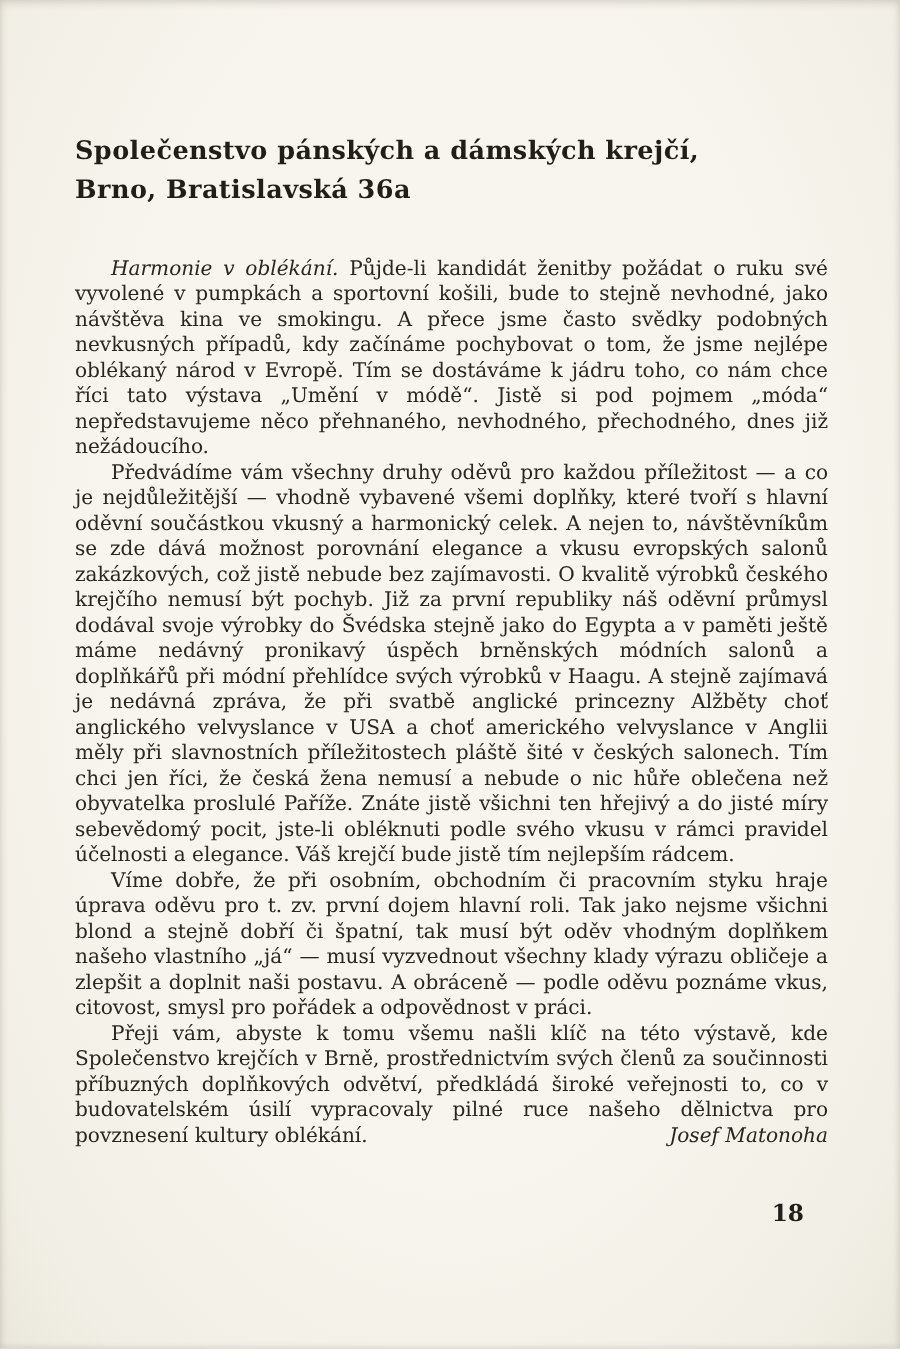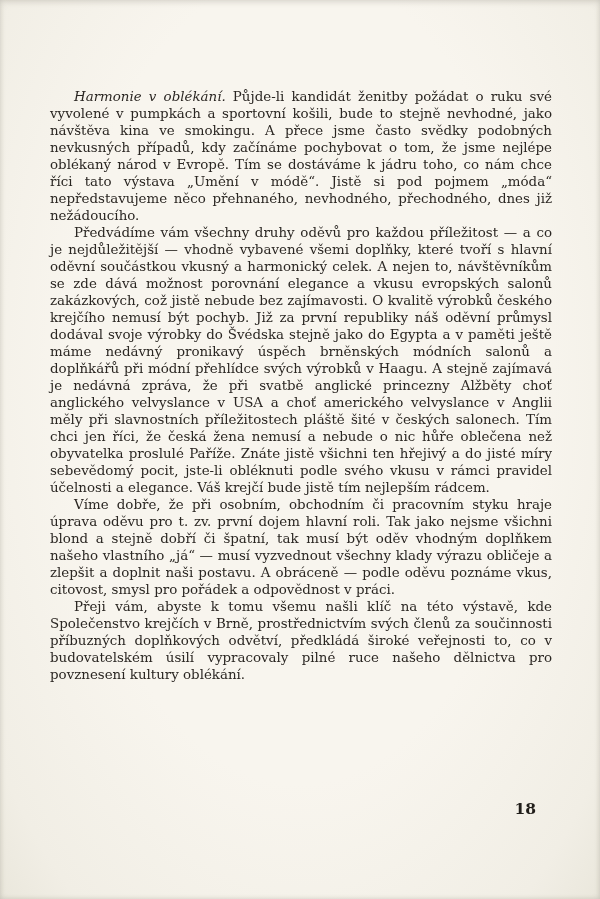"Společenstvo pánských a dámských krejčí," div.heading { html: none -> <div> <div>Společenstvo pánských a dámských krejčí,</div> <div>Brno, Bratislavská 36a</div> </div> }
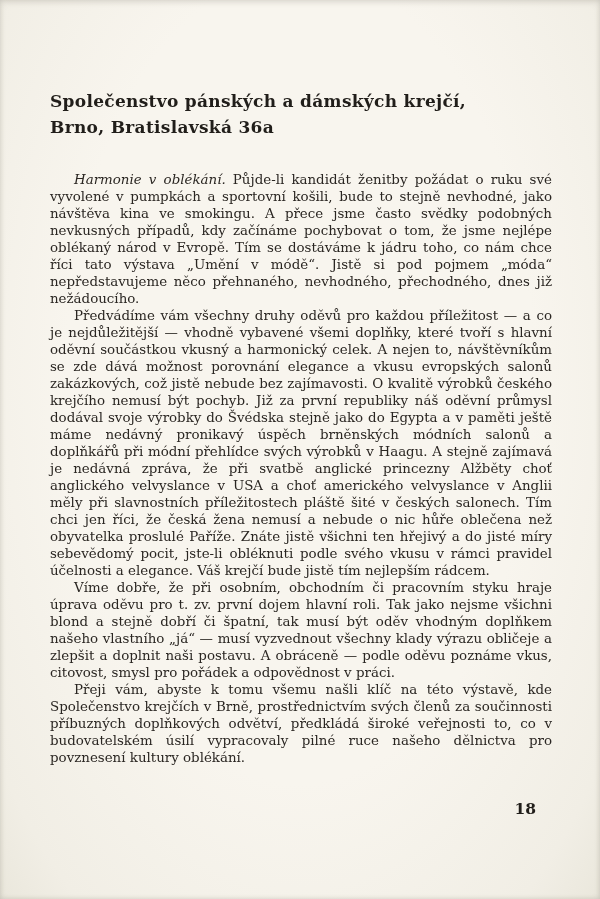"Josef Matonoha" span.signature { html: none -> <span>Josef Matonoha</span> }
